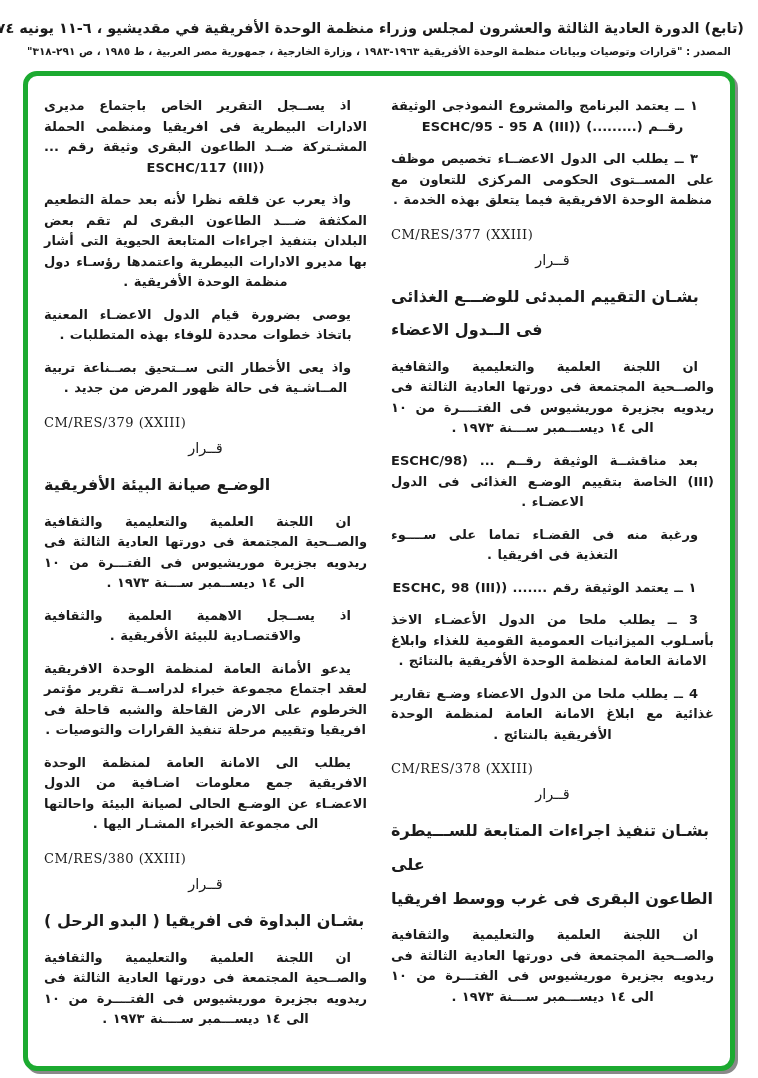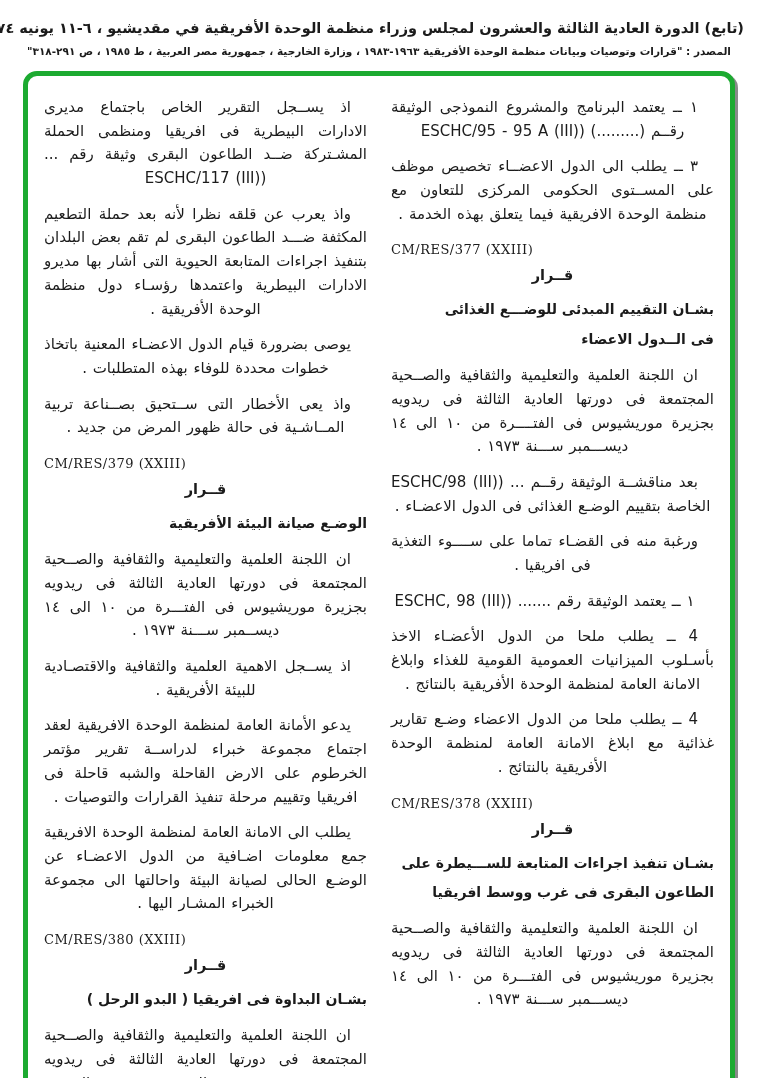"اذ يســجل التقرير الخاص باجتماع" .para, .item { font-size: 15px -> 13px; font-weight: normal -> bold }
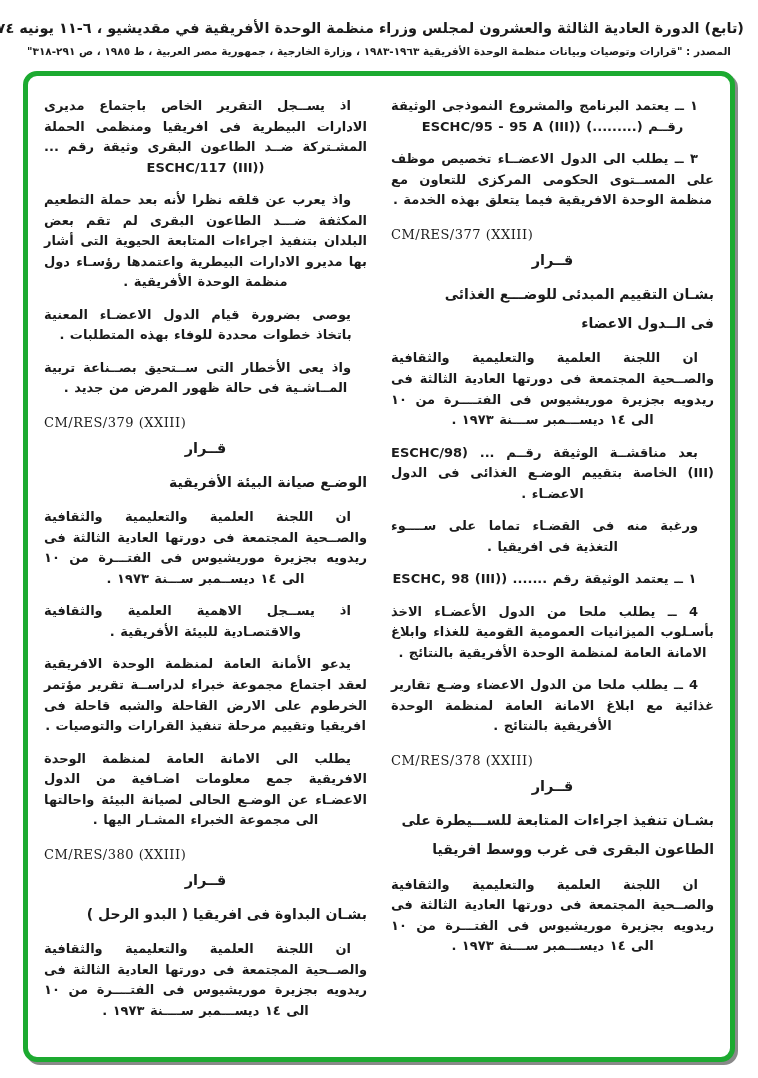"قــرار" .qarar { font-weight: bold -> normal }
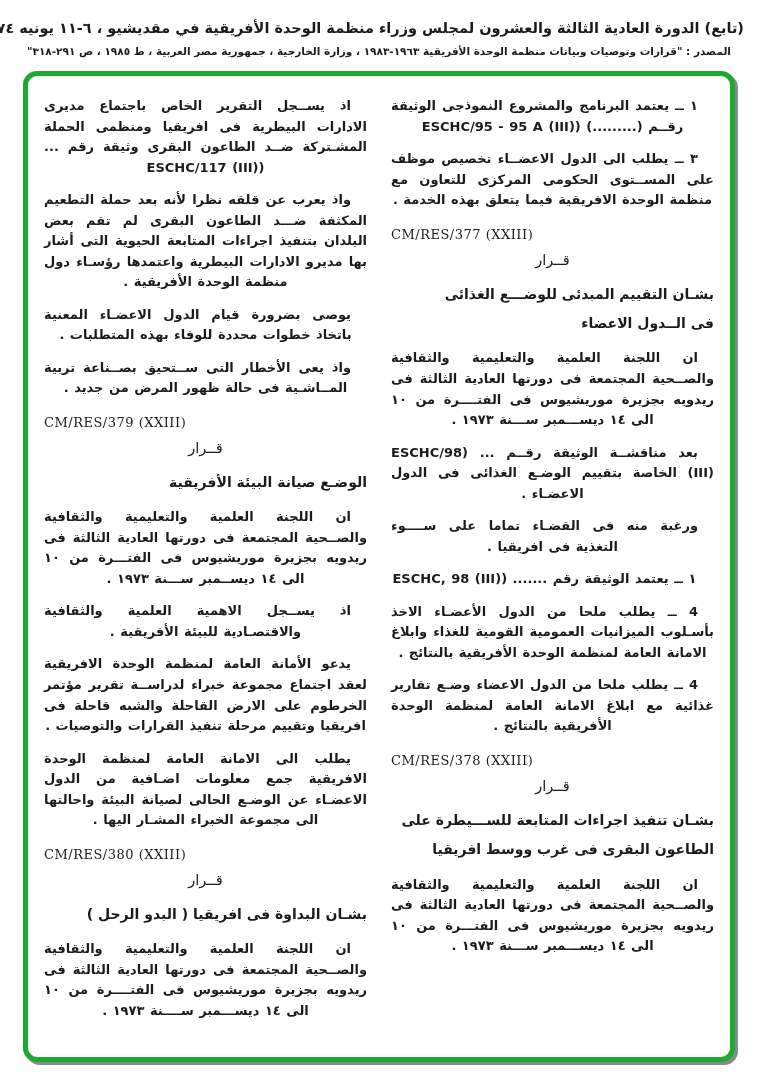"بشـان التقييم المبدئى للوضـــع الغذائى" .subject { font-size: 14px -> 16px; text-align: right -> left }
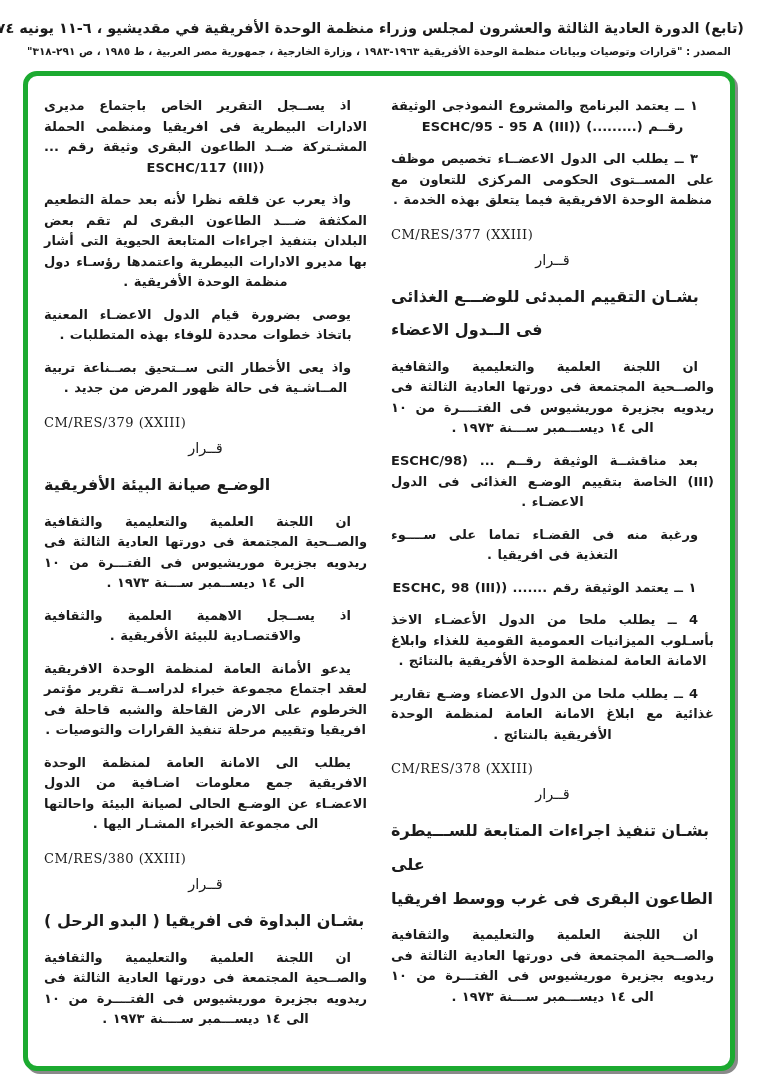"4 ــ يطلب ملحا من الدول الأعضـاء" p.item { text: 4 -> 3 }
